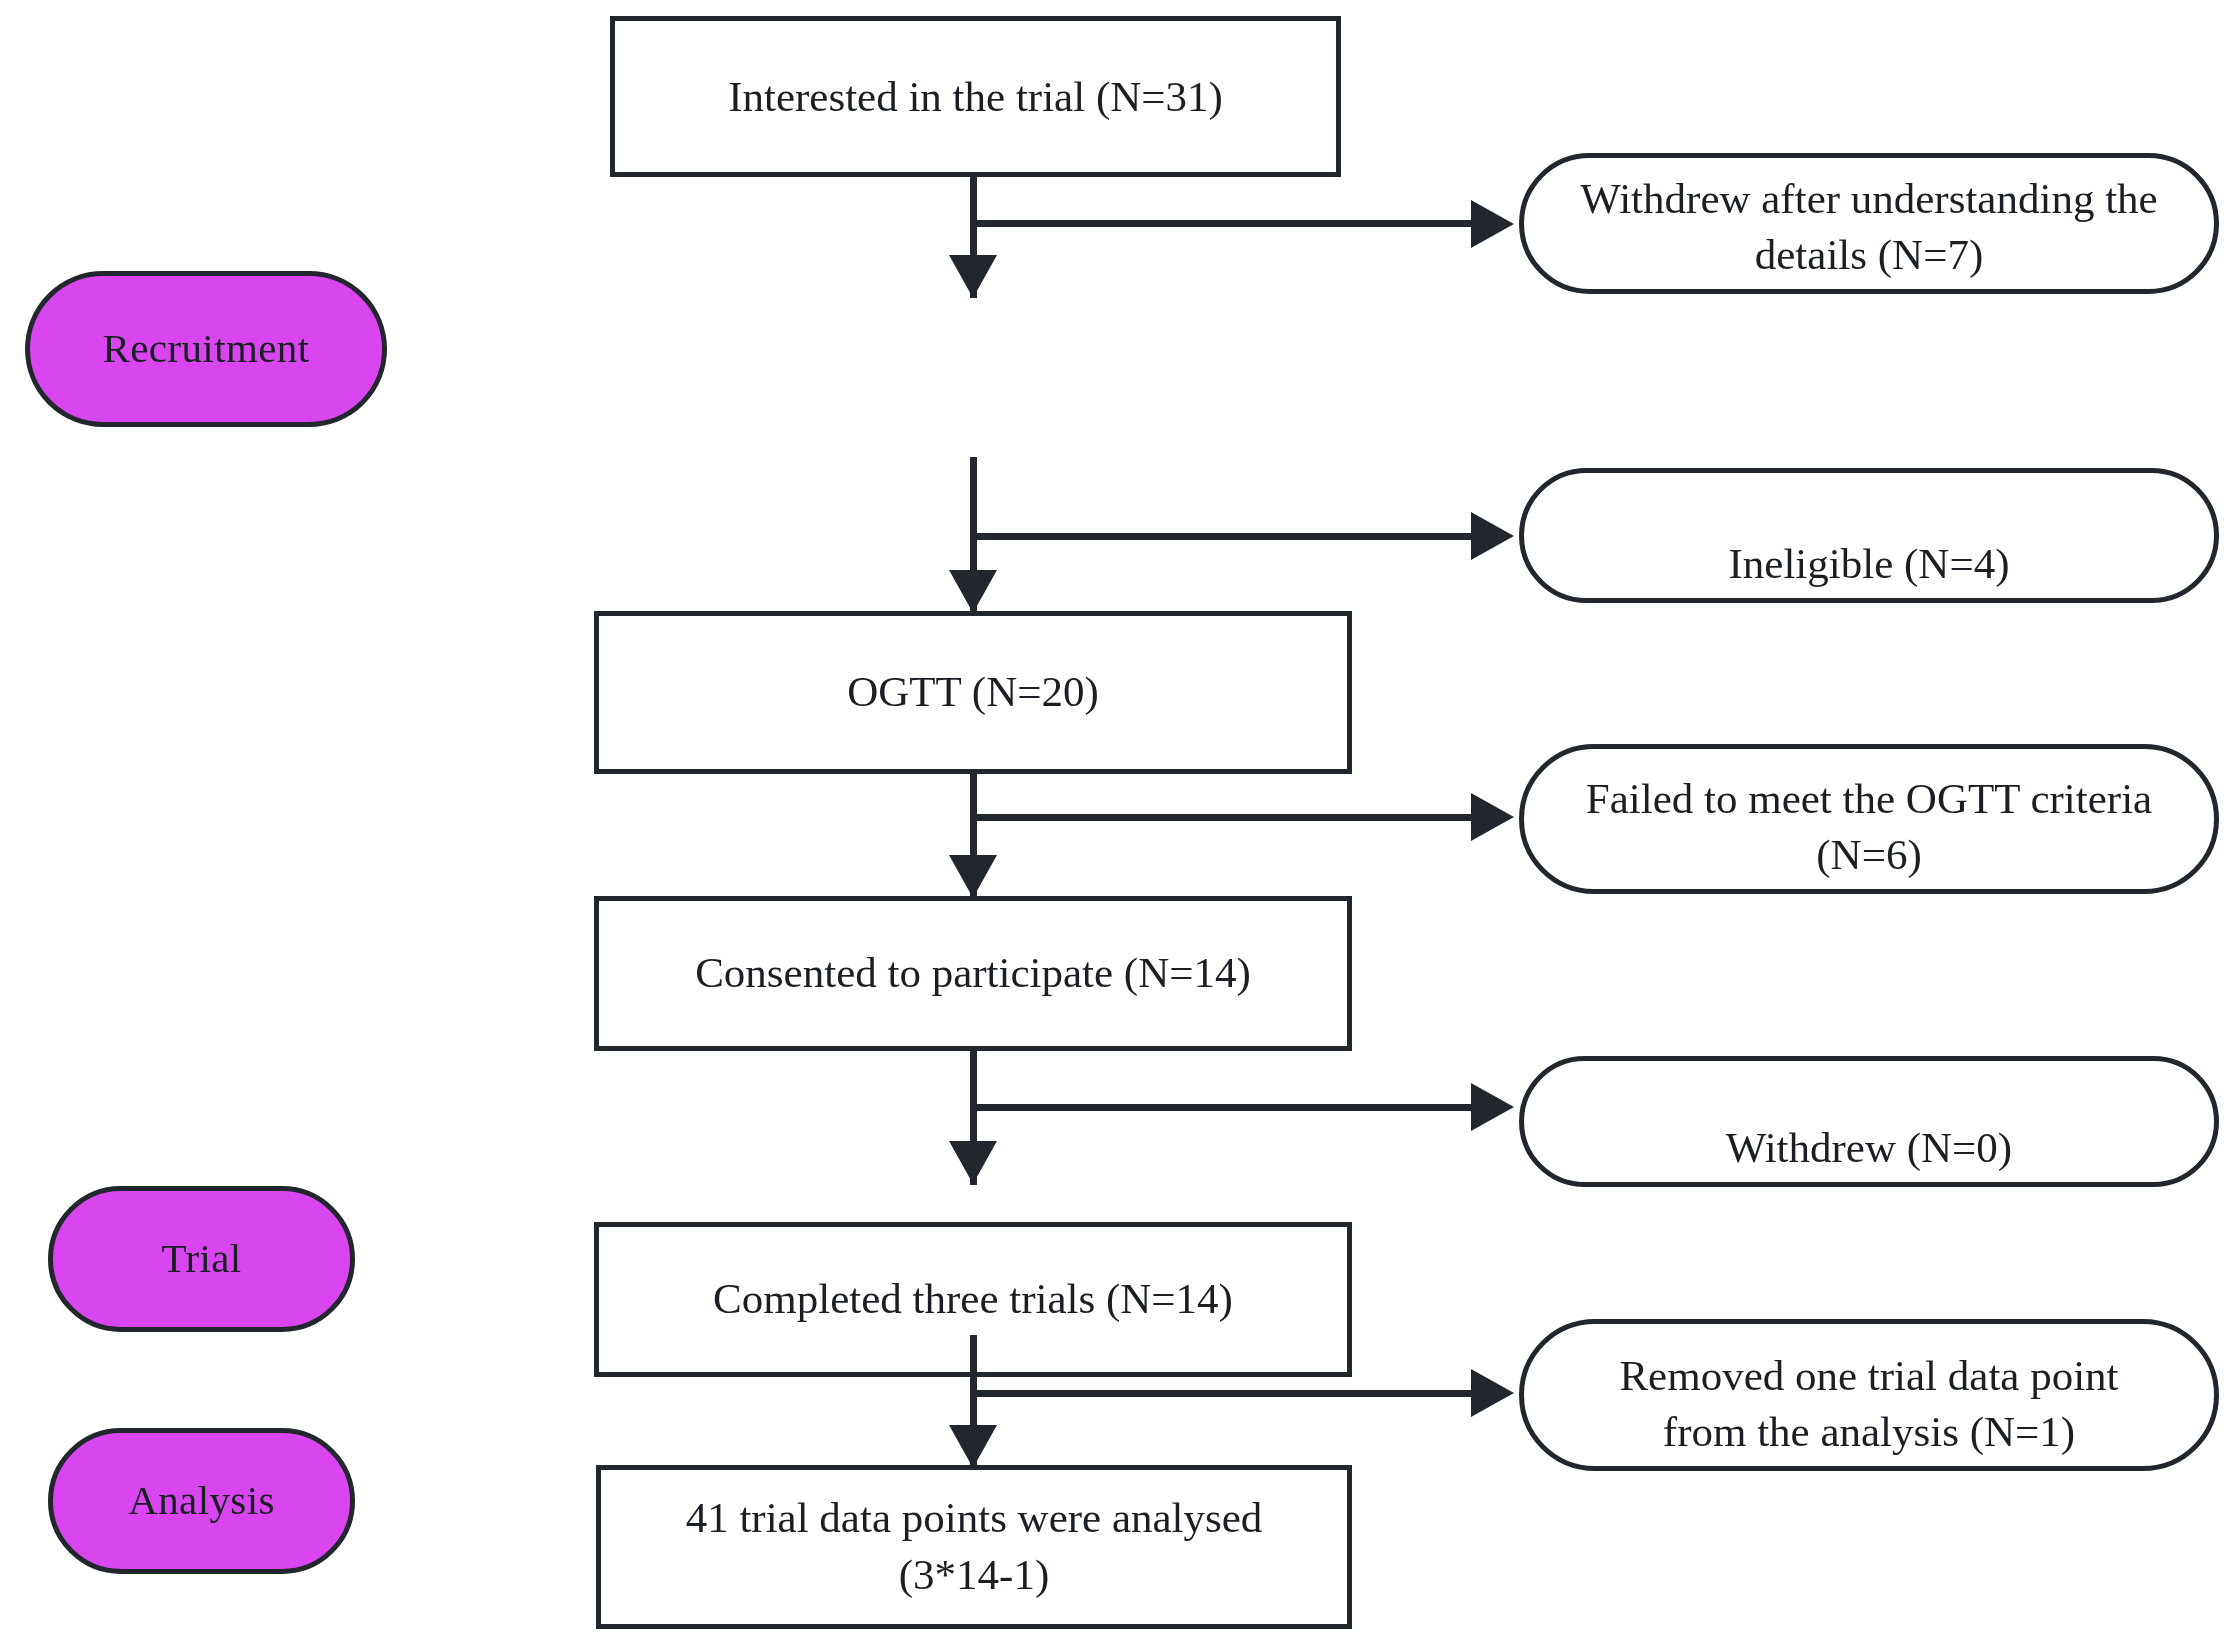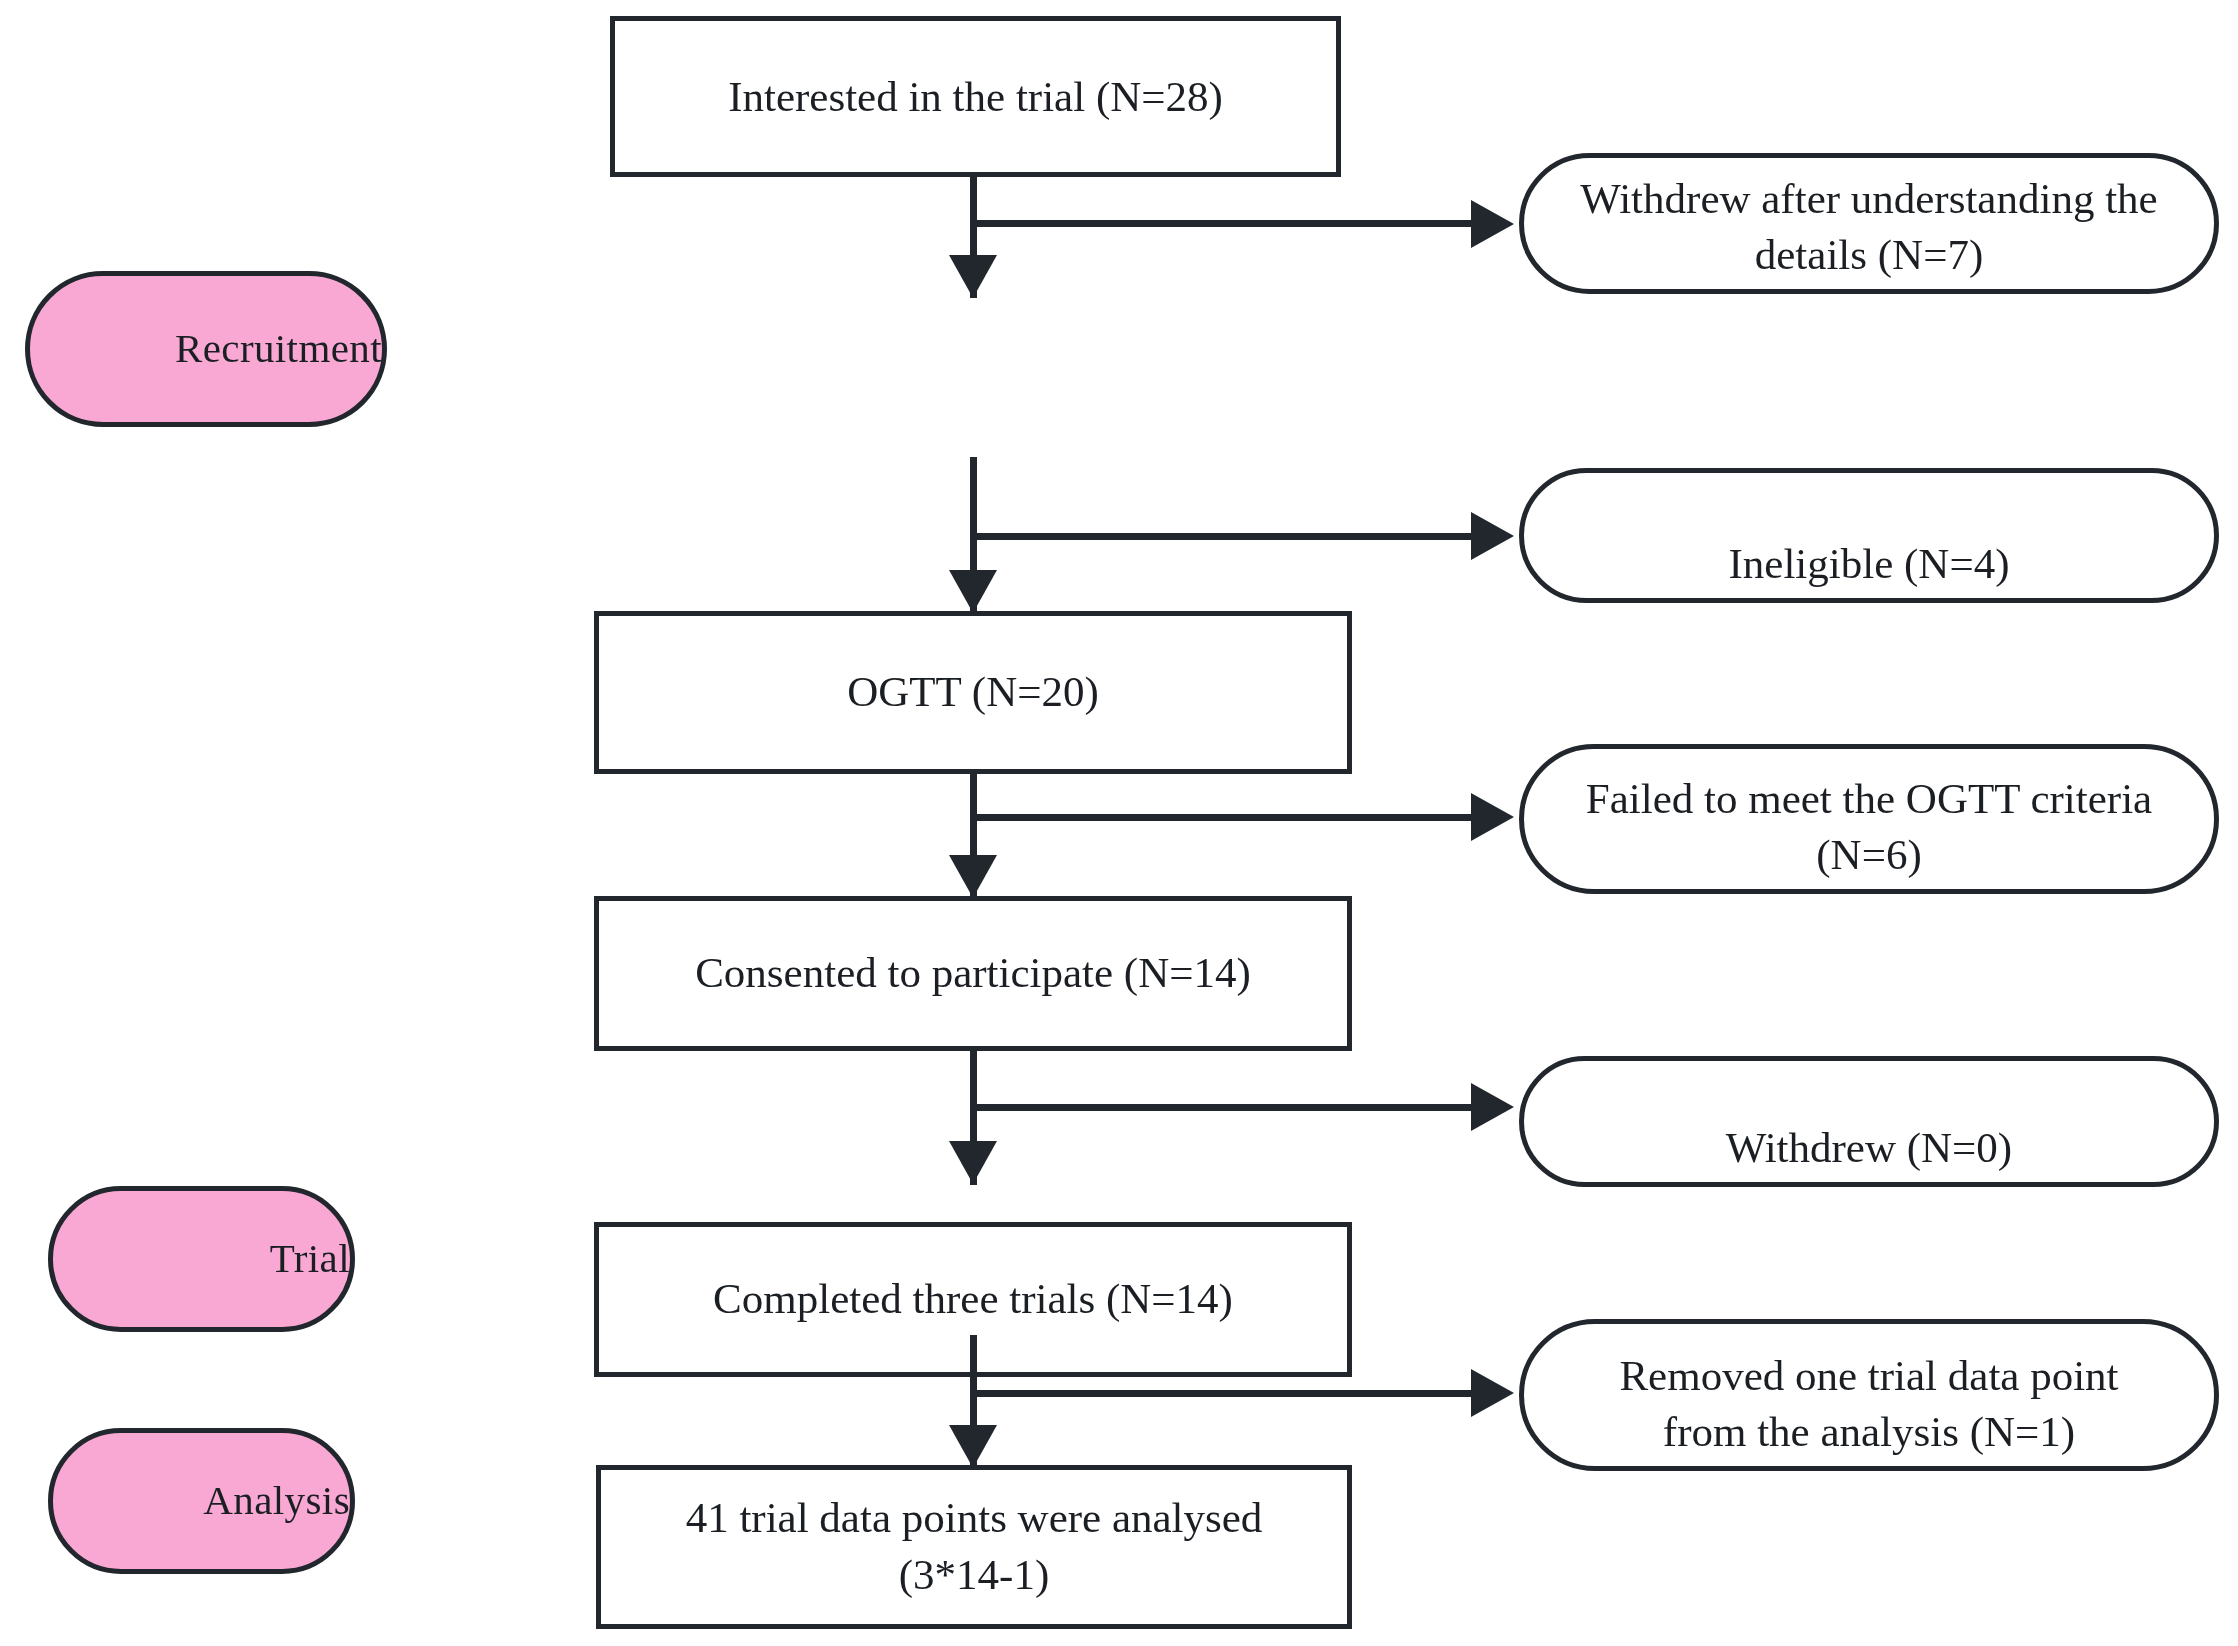"Interested in the trial (N=28)" span.inner { text: 28 -> 31 }
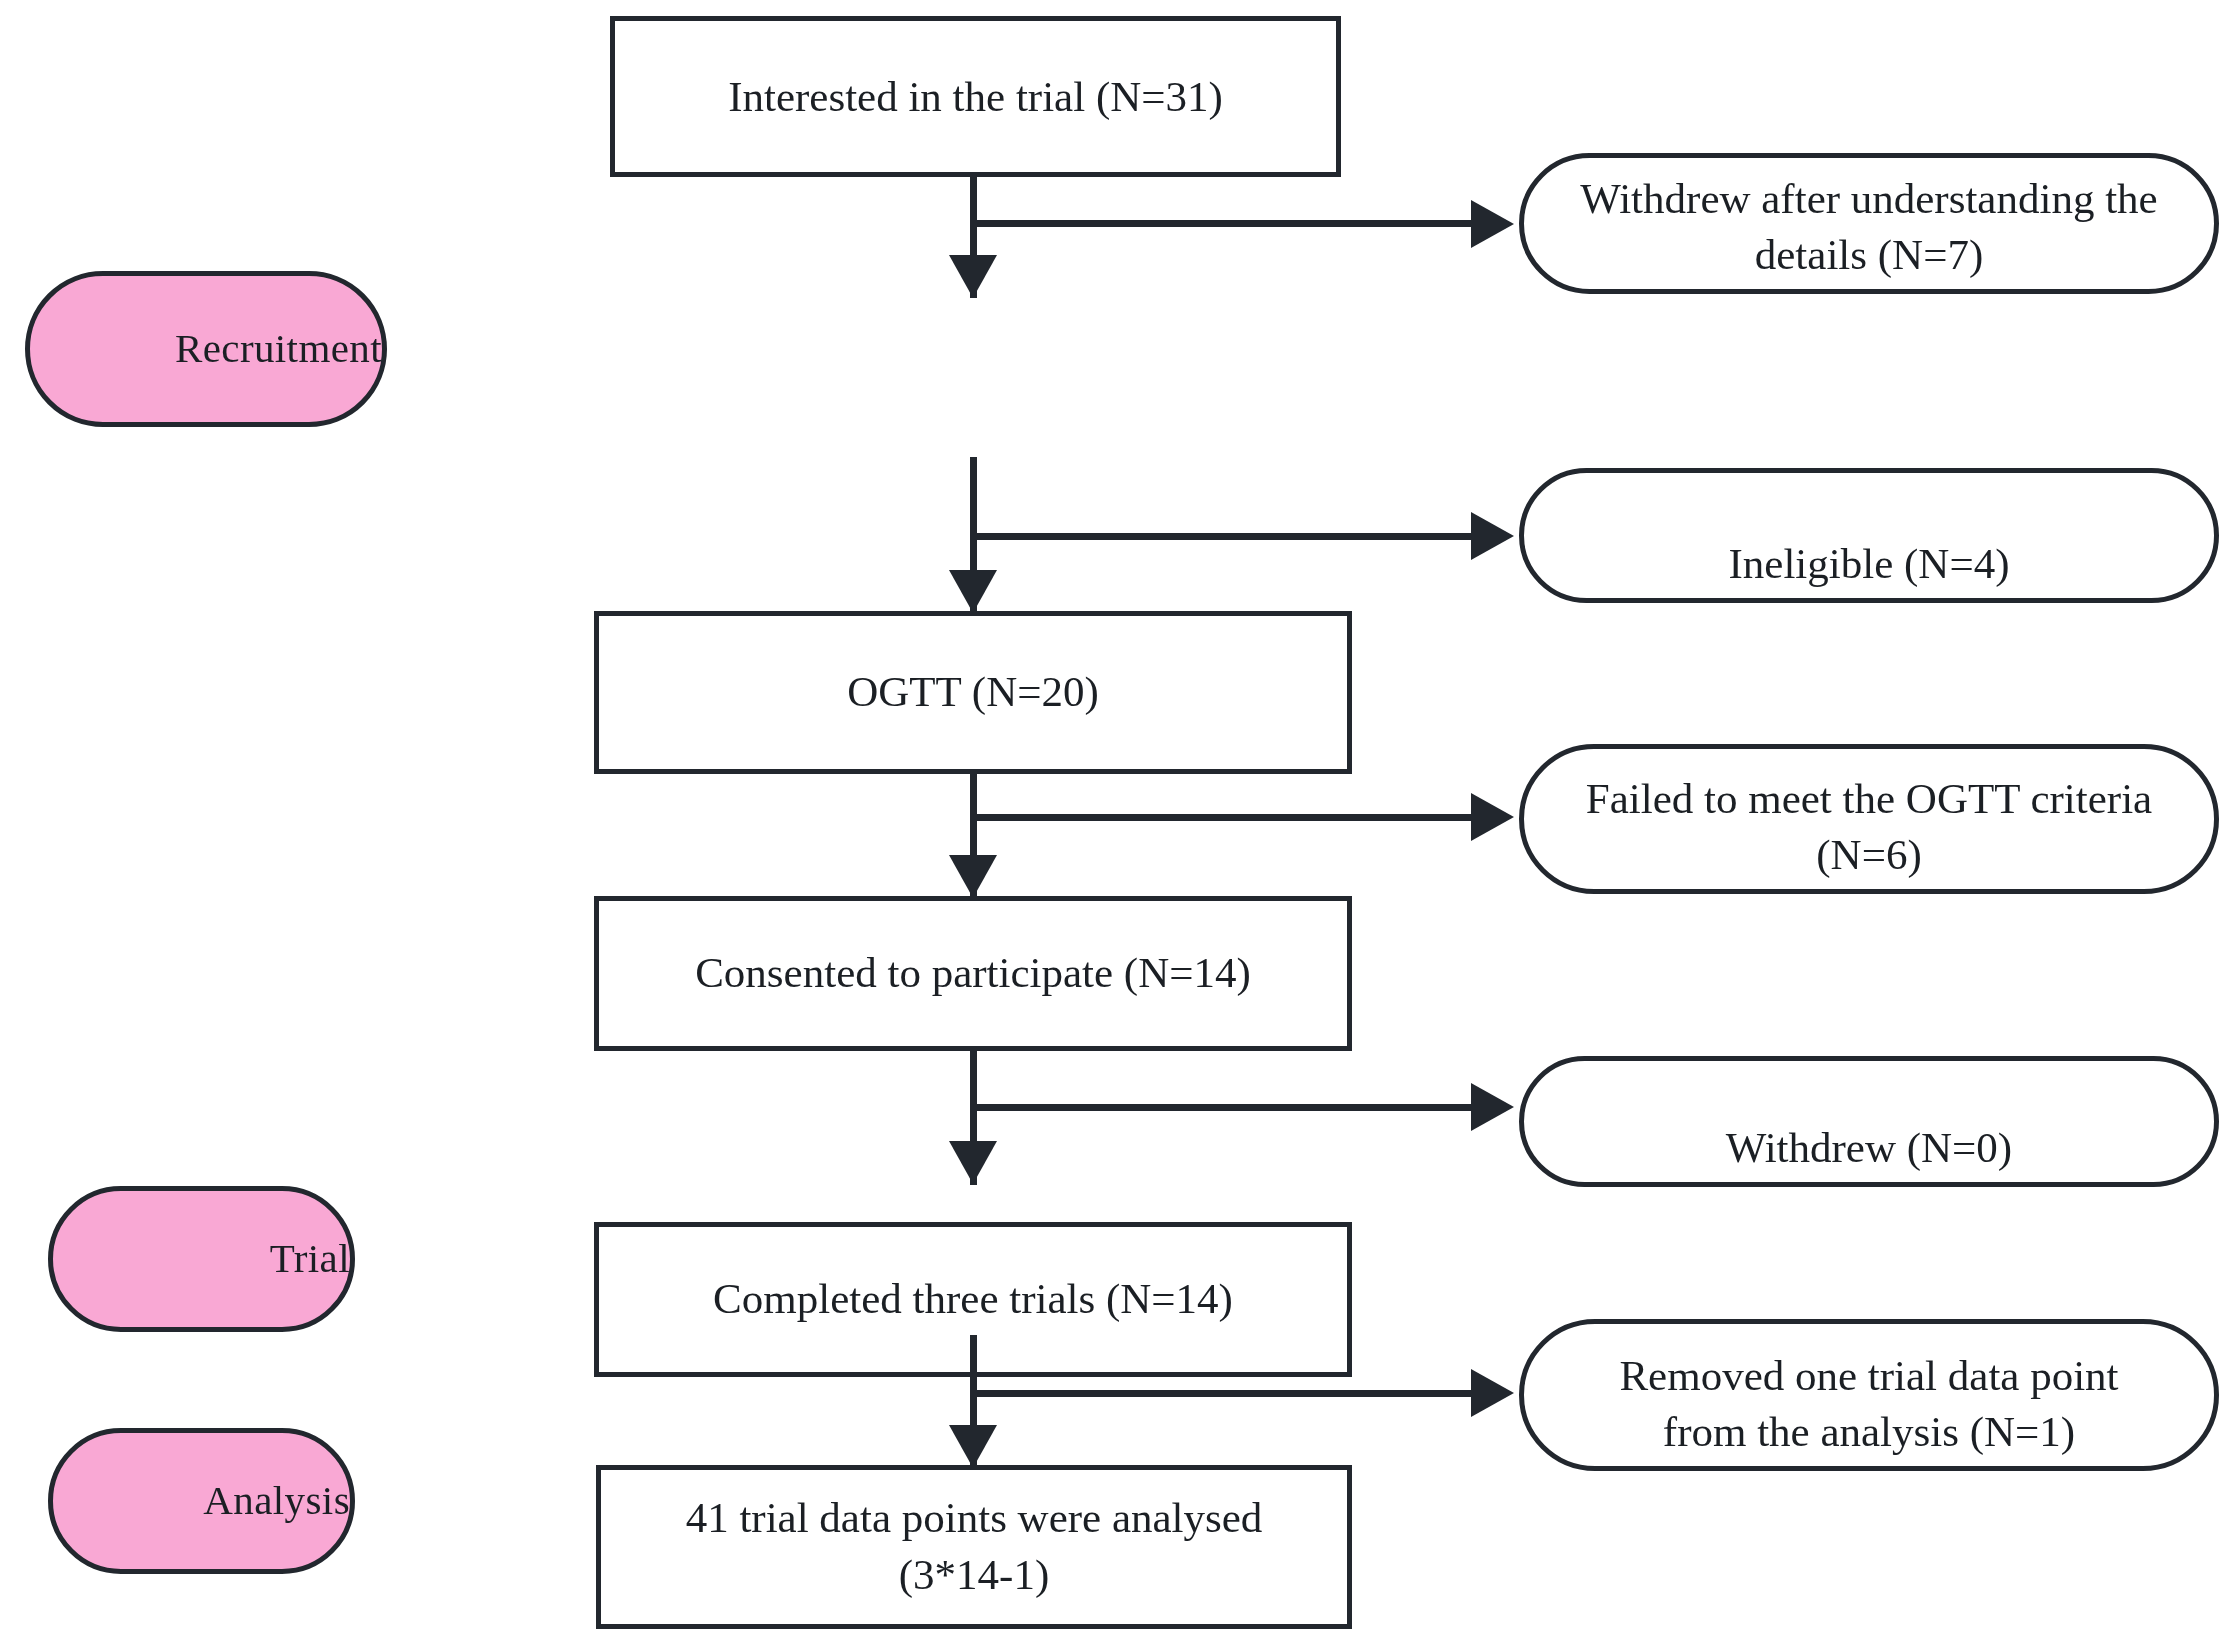"Recruitment" .stage-pill { background: #f9a8d4 -> #d946ef; justify-content: flex-end -> center }
